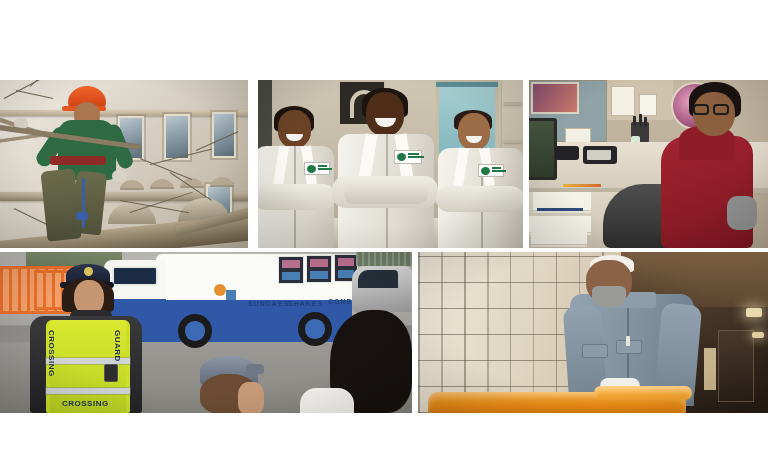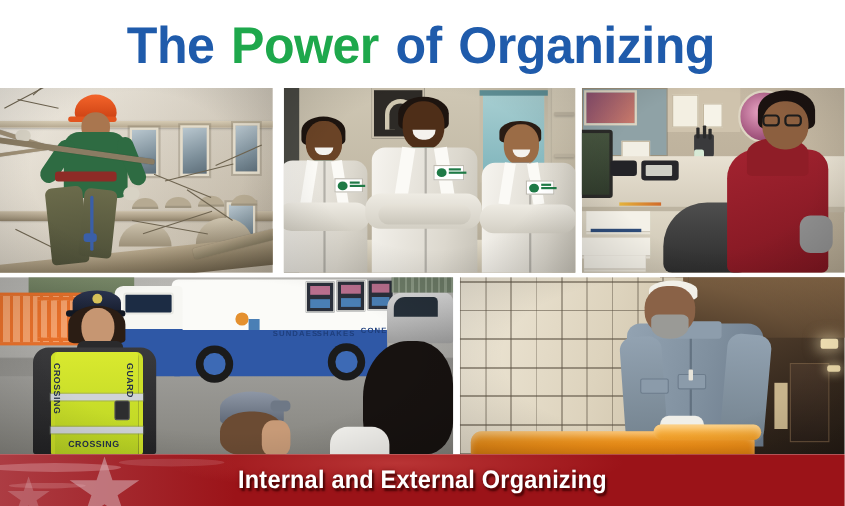"The Power of Organizing" div { html: <div> <div> <span>The</span> <span>Power</span> <span>of</span> <span>Organizing</span> </div> </div> -> none }
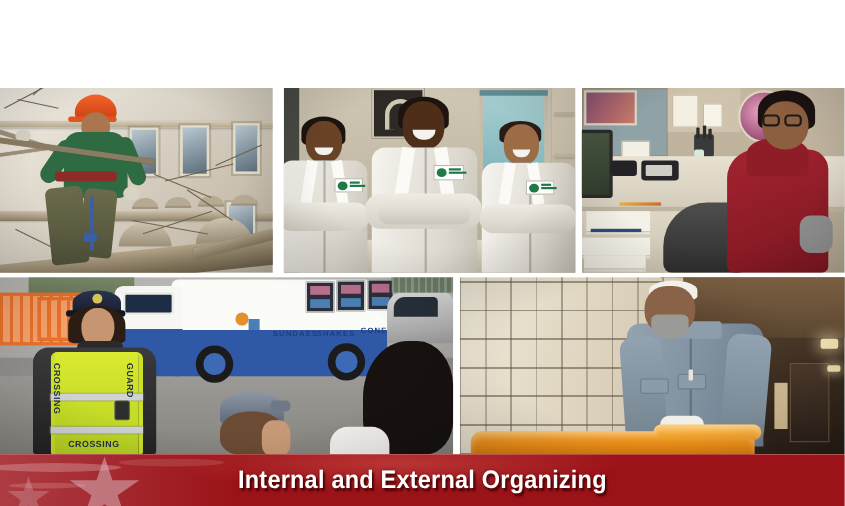"Internal and External Organizing" div { html: <div> <div></div> <div></div> <div></div> <div></div> <div></div> <div></div> <div></div> <div>Internal and External Organizing</div> </div> -> none }
